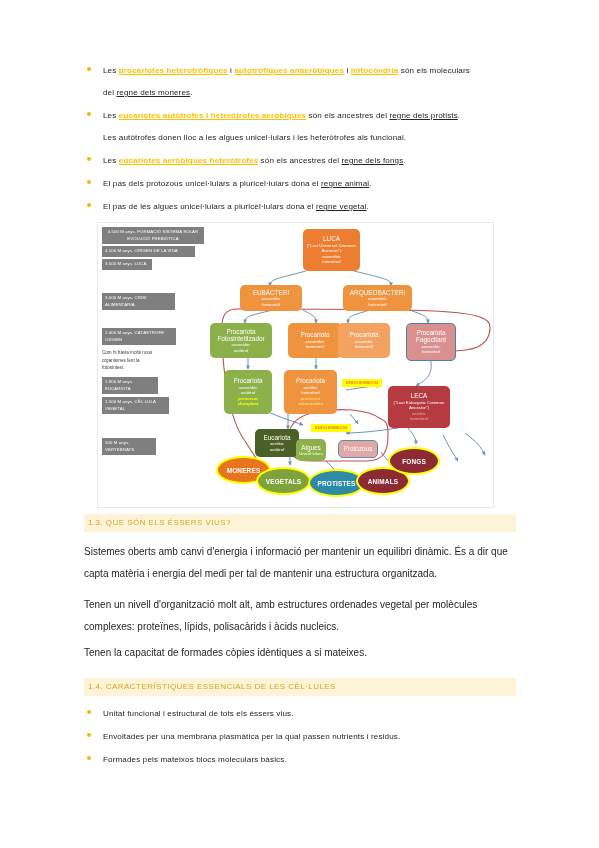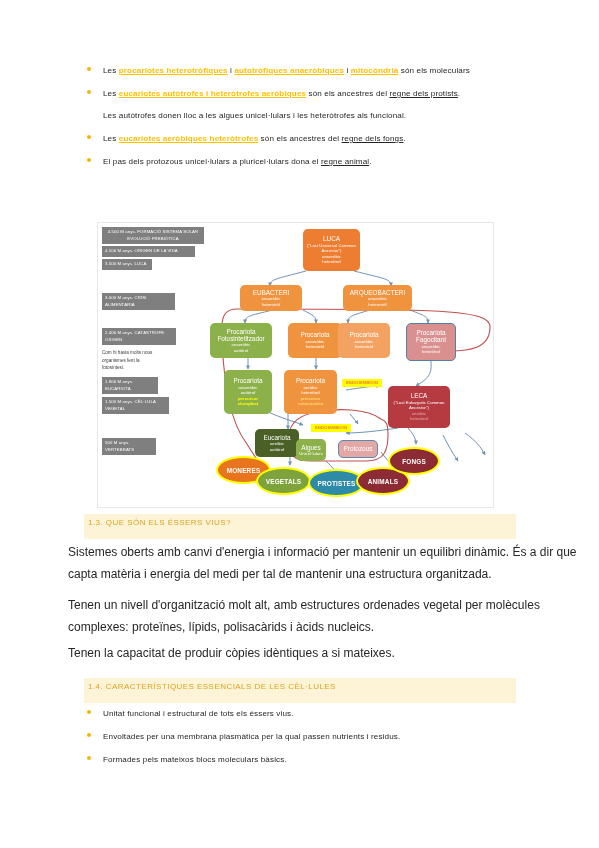"del regne dels moneres." div.ln { html: none -> <div><span><span>del </span><span>regne dels moneres</span><span>.</span></span></div> }
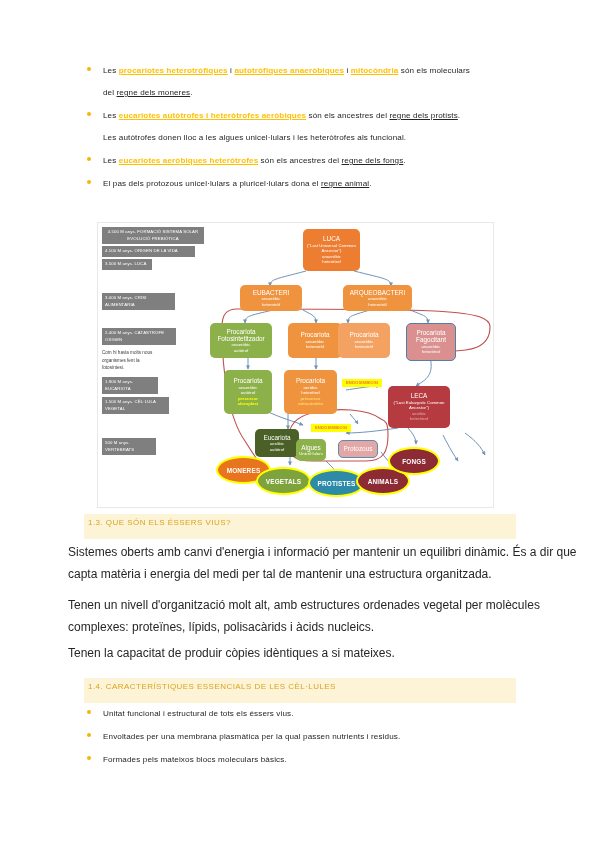"El pas de les algues" div.bul { html: none -> <div> <div><span><span>El pas de les algues unicel·lulars a pluricel·lulars dona el </span><span>regne vegetal</span><span>.</span></span></div> </div> }
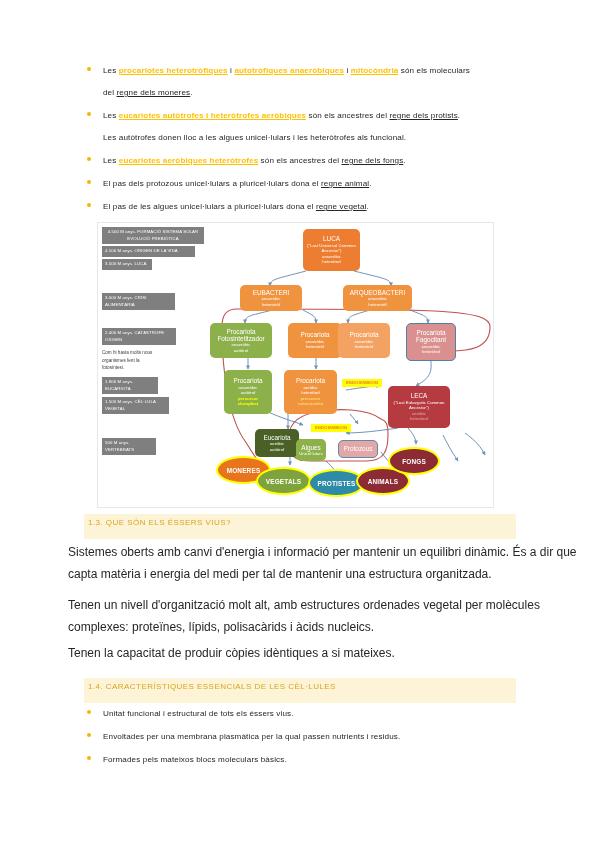"1.3. QUE SÓN ELS ÉSSERS" .sechead { height: 25px -> 18px }
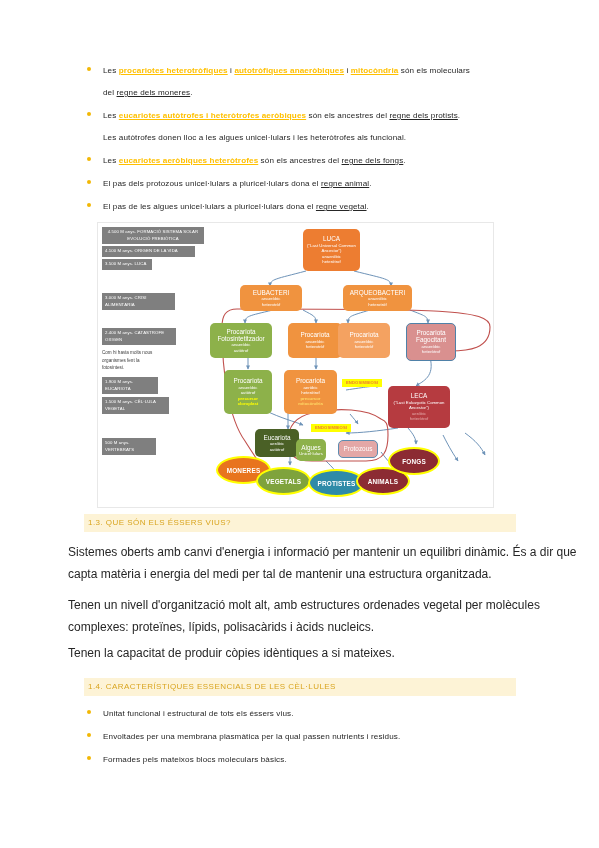"Sistemes oberts amb canvi d'energia" .para { font-size: 12px -> 10px; left: 68px -> 84px }
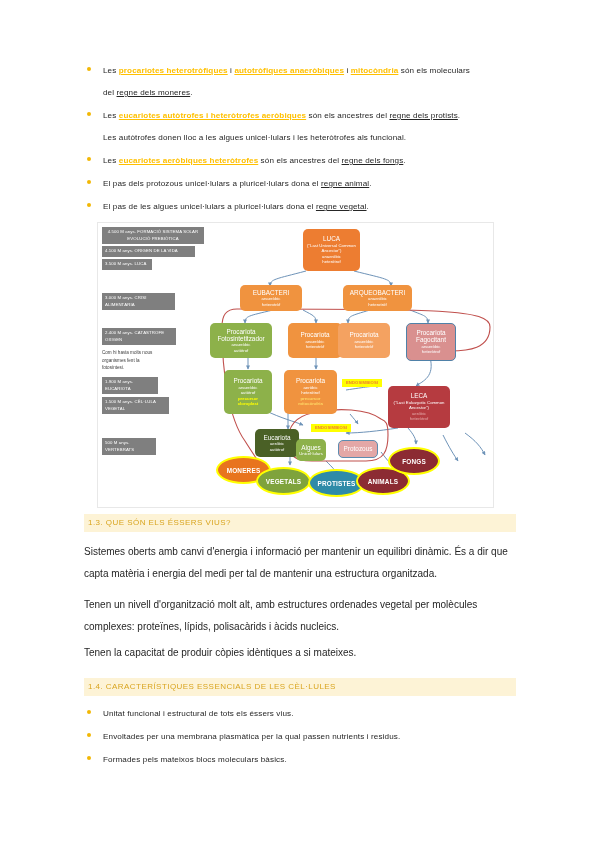"Tenen la capacitat de produir" span.l { text: produir -> formades }
